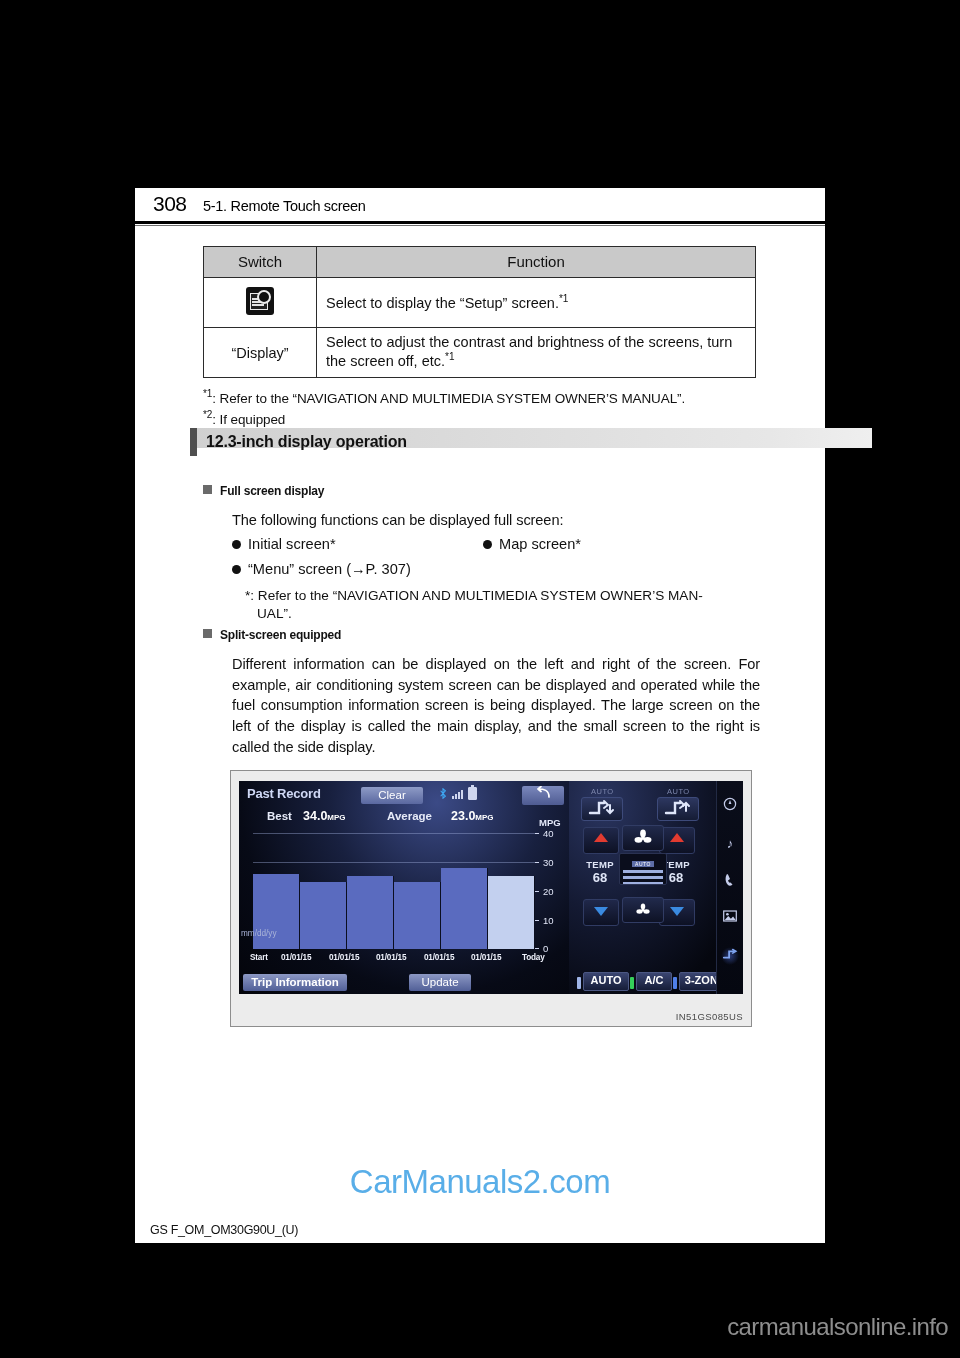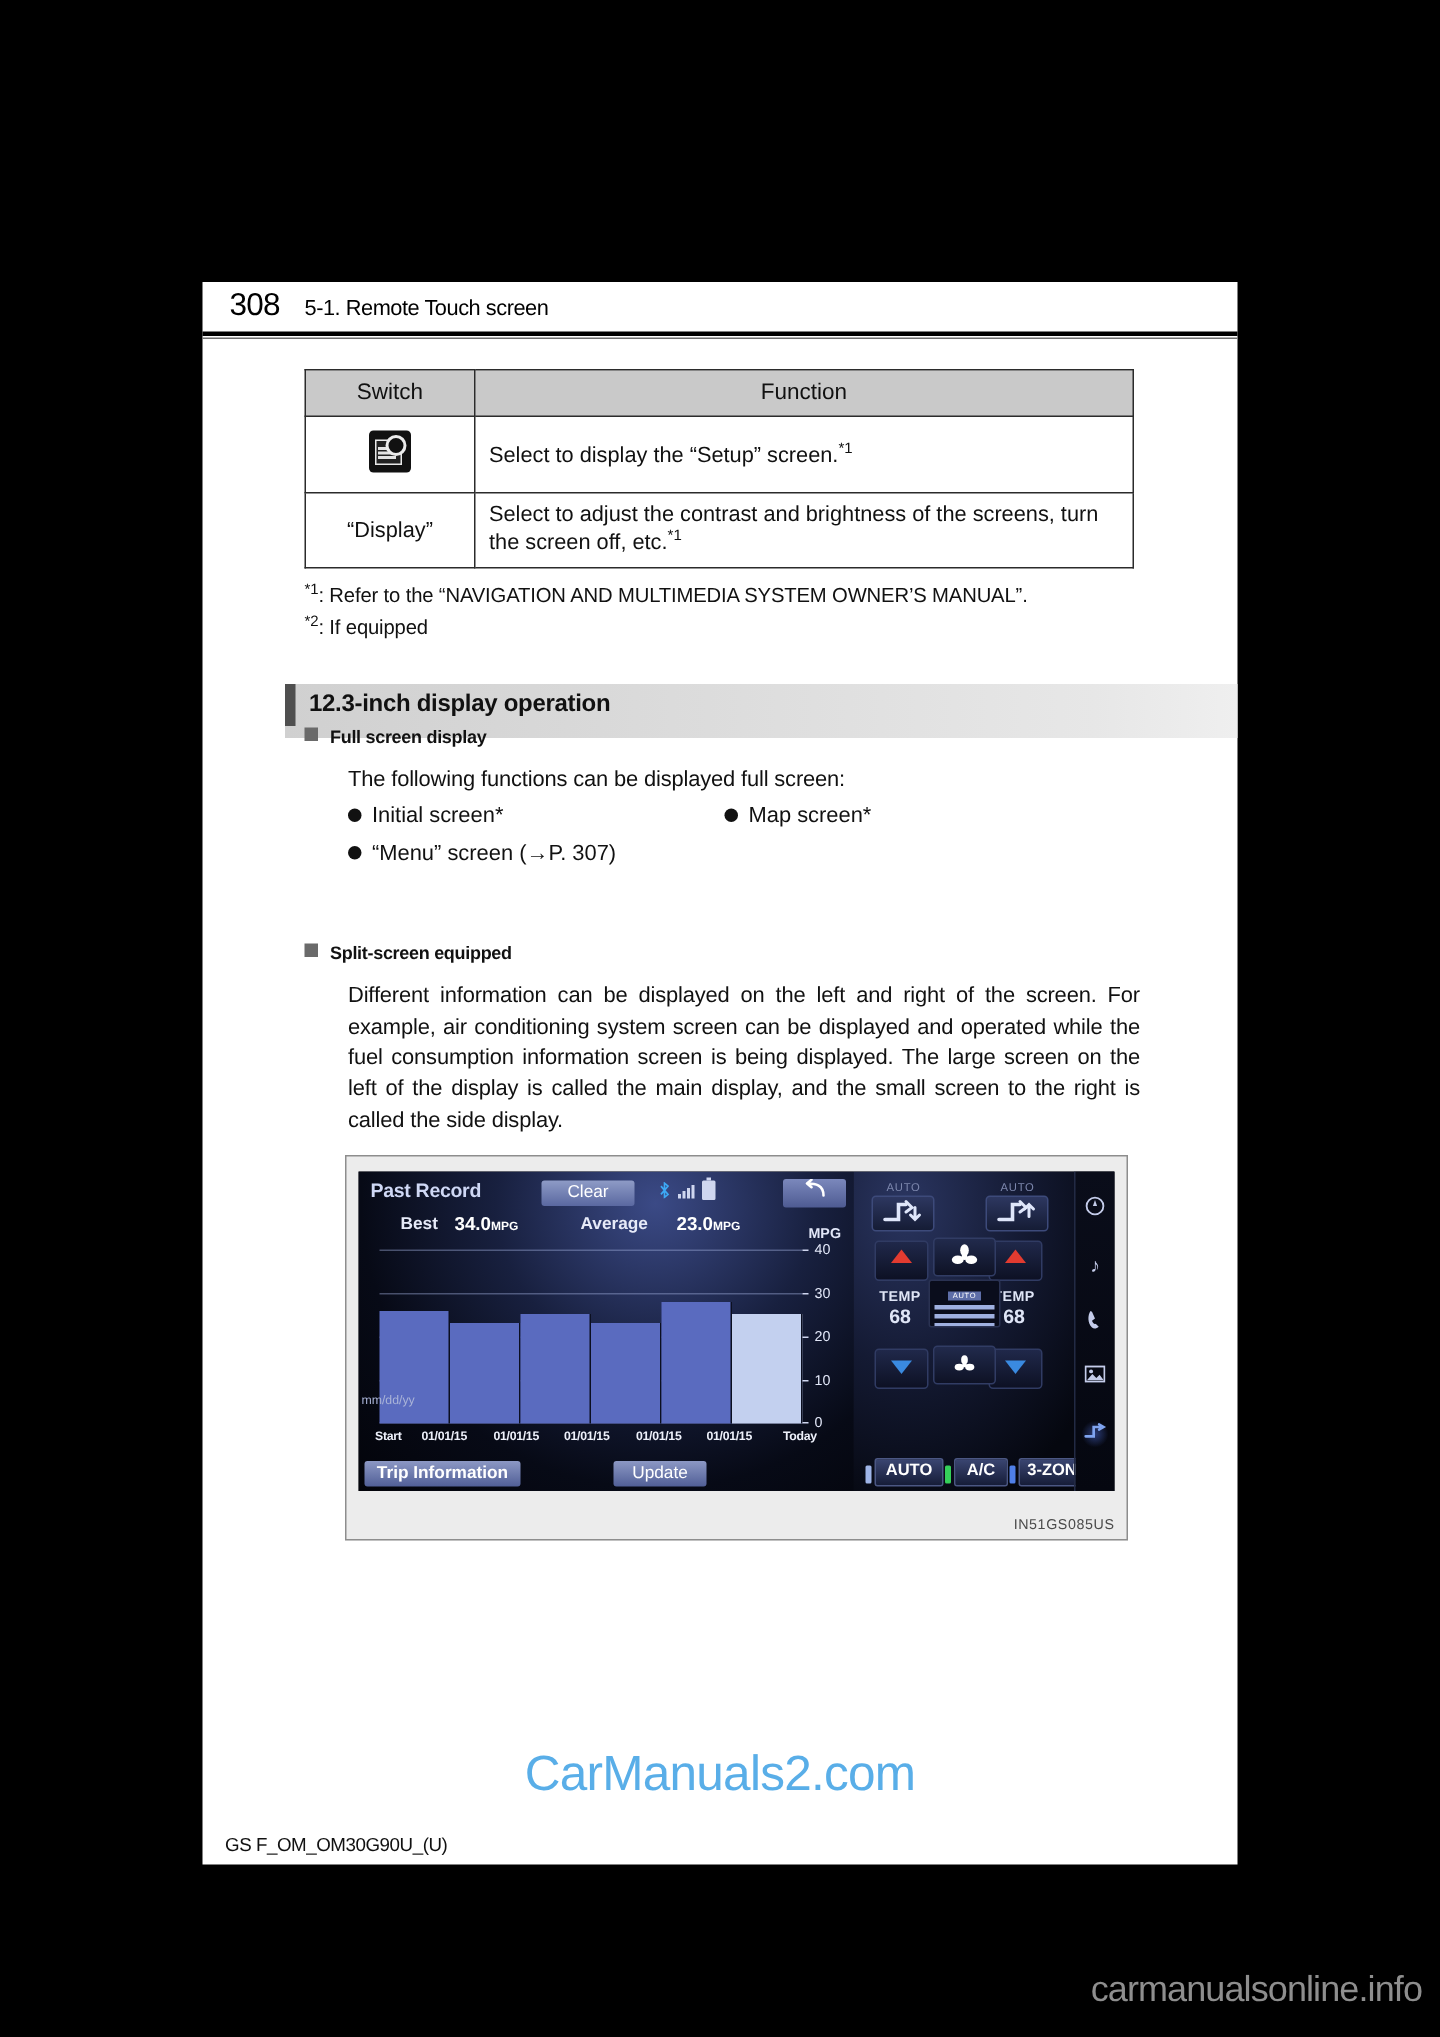"12.3-inch display operation" .sect-bar { height: 36px -> 20px; padding-left: none -> 47px; top: 268px -> 240px }
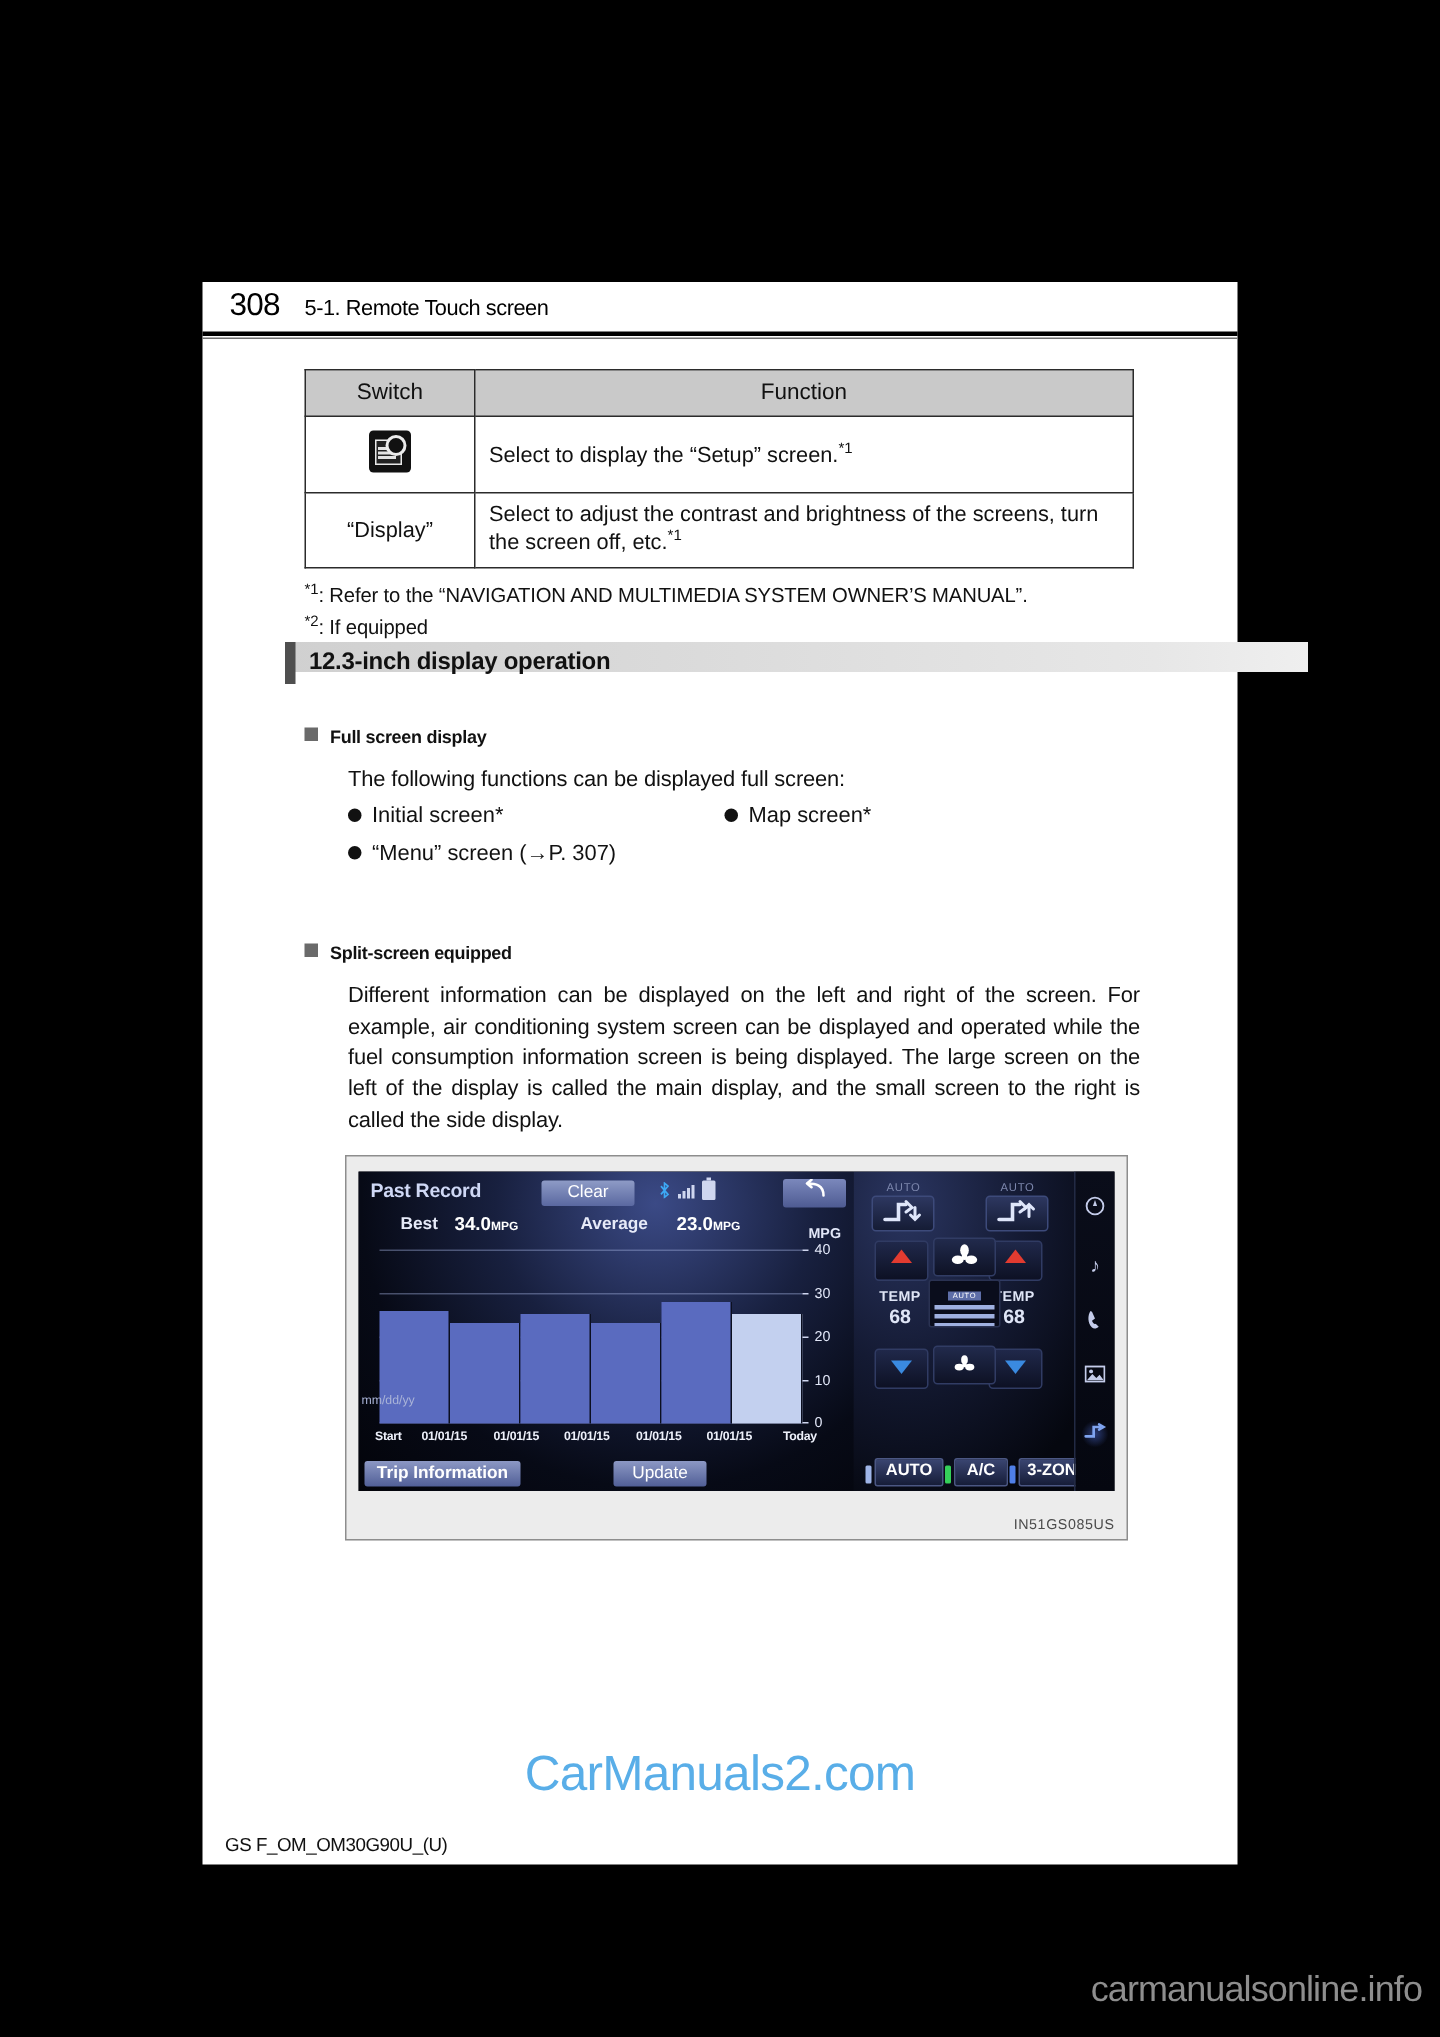"*: Refer to the “NAVIGATION" div.blk { html: none -> <div> <div>*: Refer to the “NAVIGATION AND MULTIMEDIA SYSTEM OWNER’S MAN-</div> <div>UAL”.</div> </div> }
